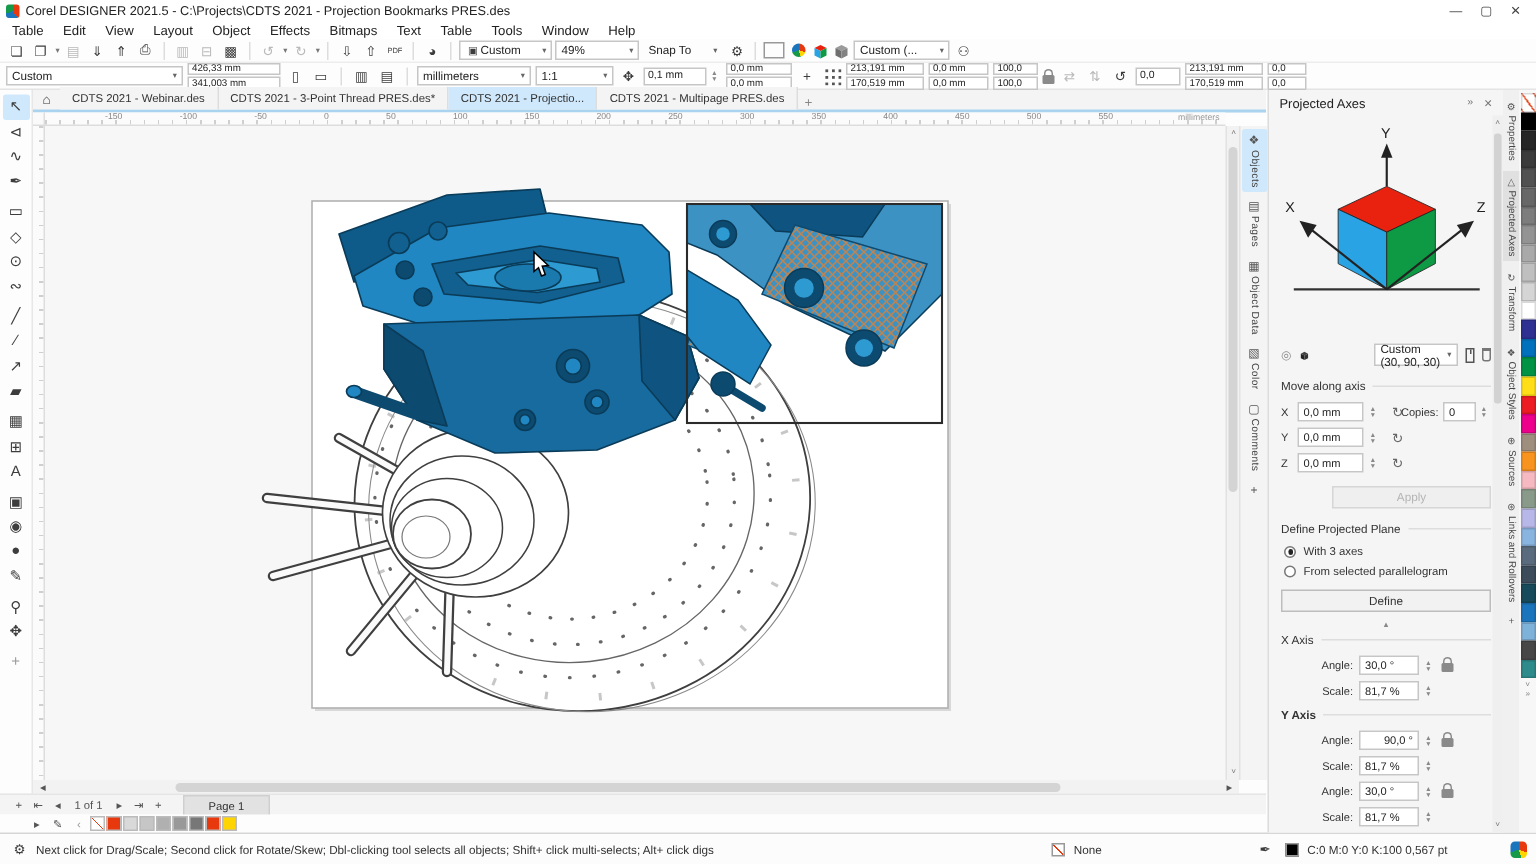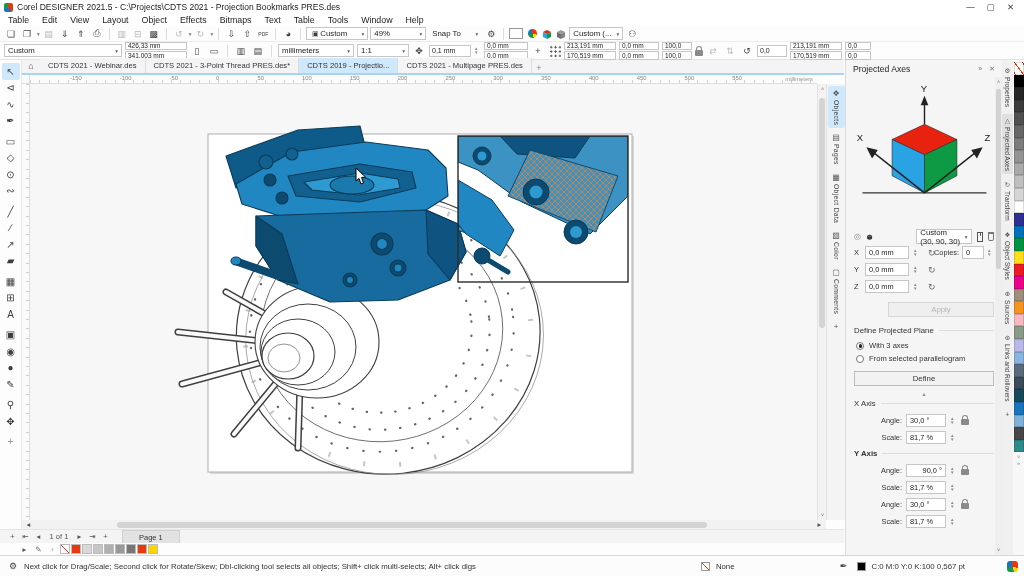"Custom (..." div.combo { width: 54px -> 64px }
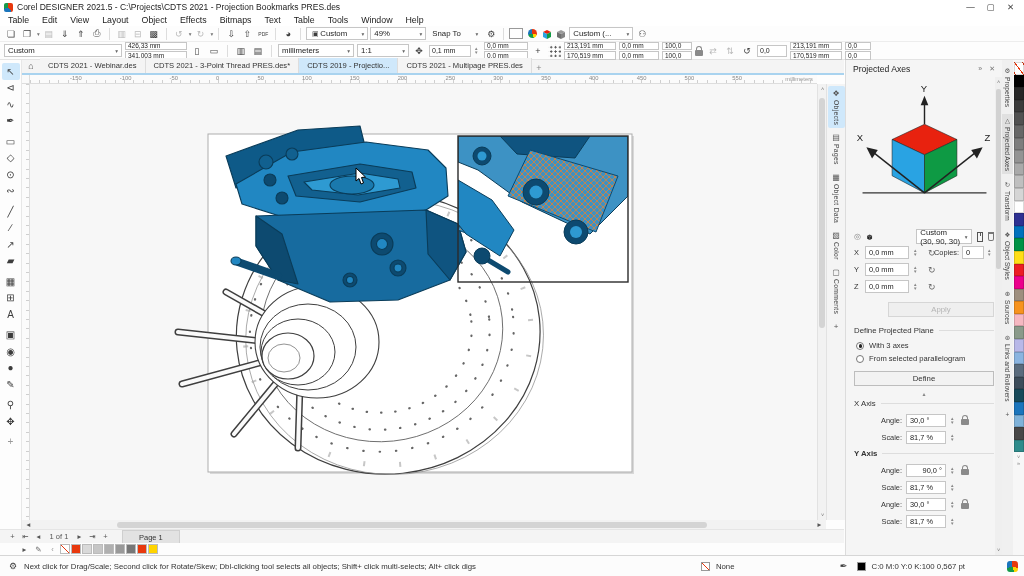"CDTS 2019 - Projectio..." span { text: 2019 -> 2021 }
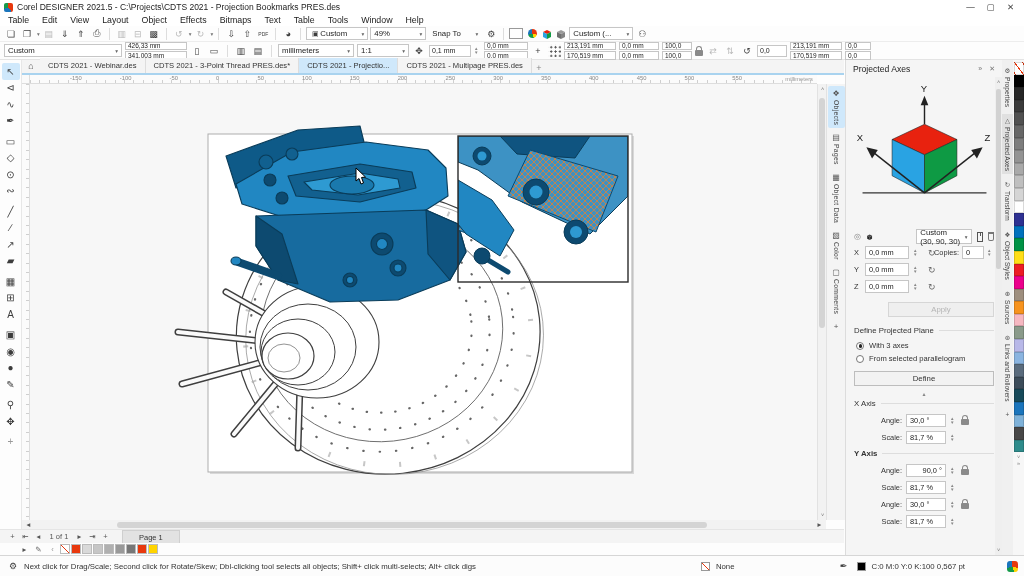"Move along axis" div.sec-title { html: none -> <div> <span>Move along axis</span> </div> }
